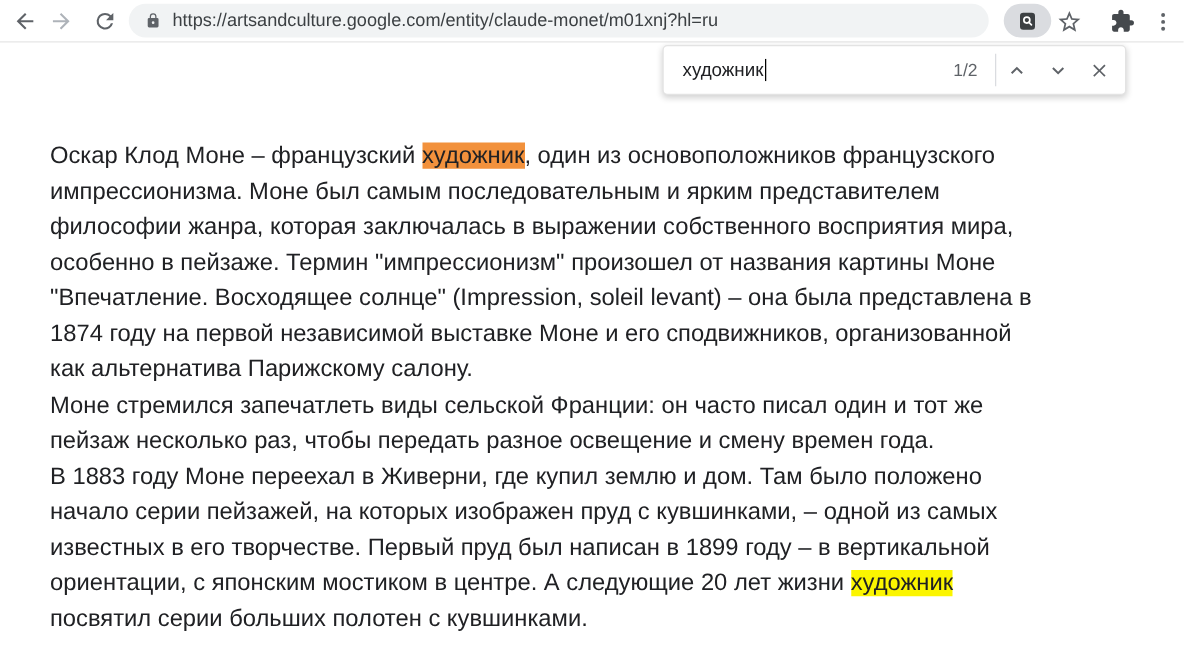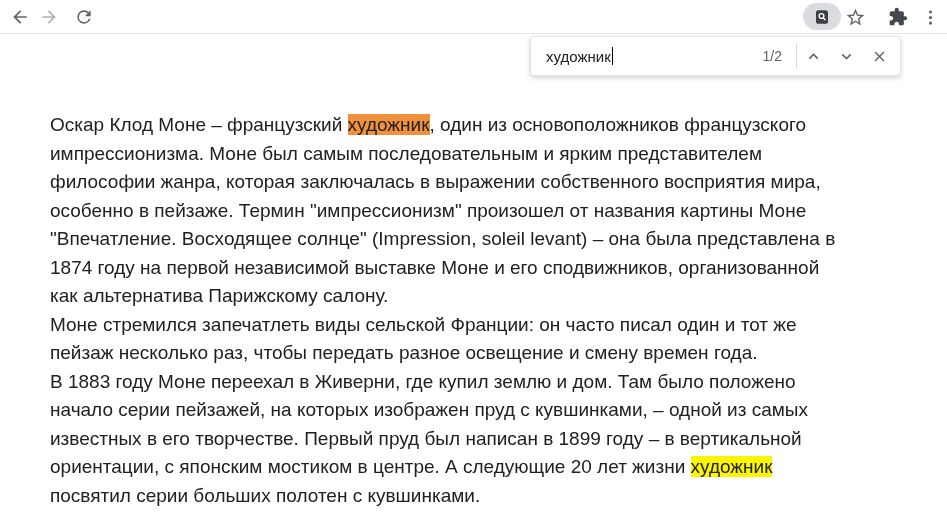"https://artsandculture.google.com/entity" div.omnibox { html: none -> <div> <span> <svg> <path></path> </svg> </span> <span>https://artsandculture.google.com/entity/claude-monet/m01xnj?hl=ru</span> </div> }
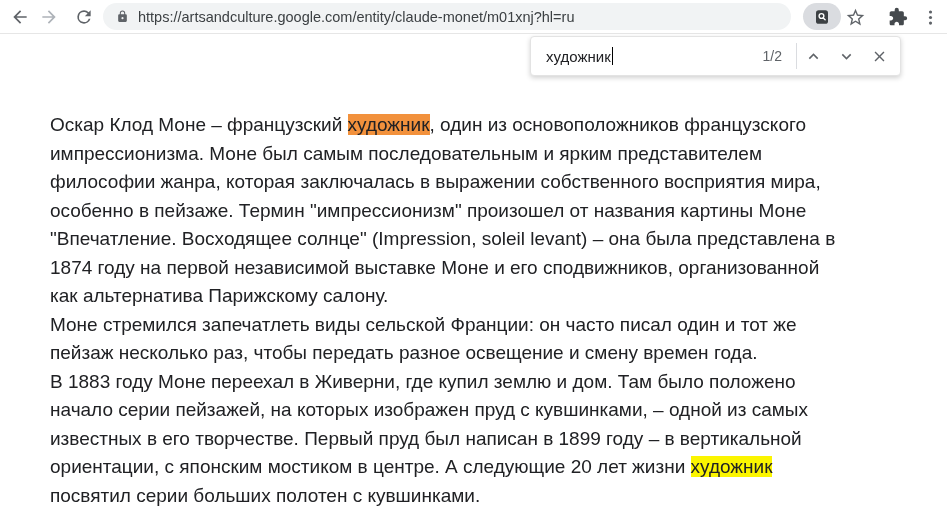"Оскар Клод Моне – французский" .content { padding: 77px 10px 0 50px -> 77px 10px 0 40px }
